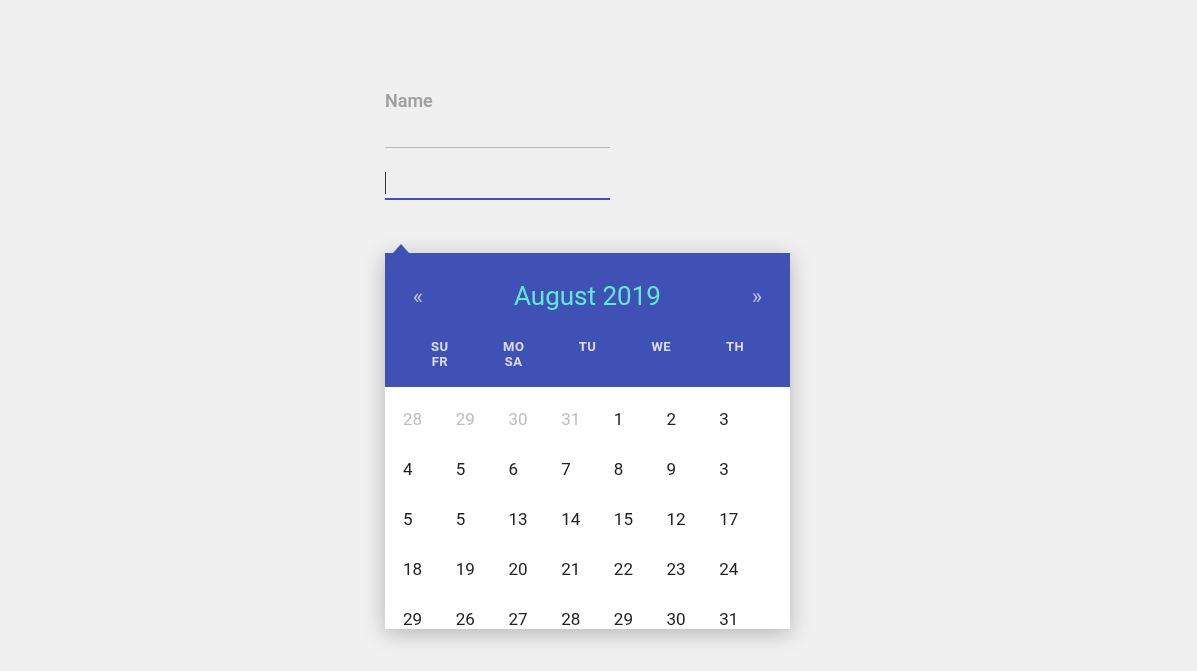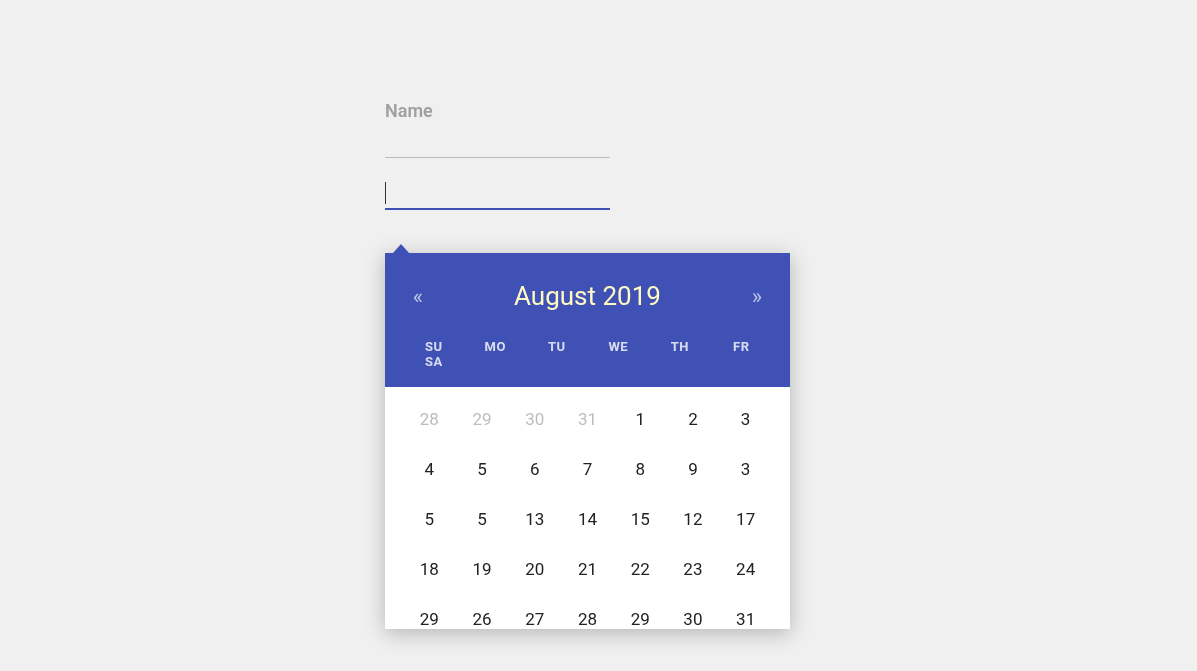"Name" .form-container { top: 100px -> 90px }
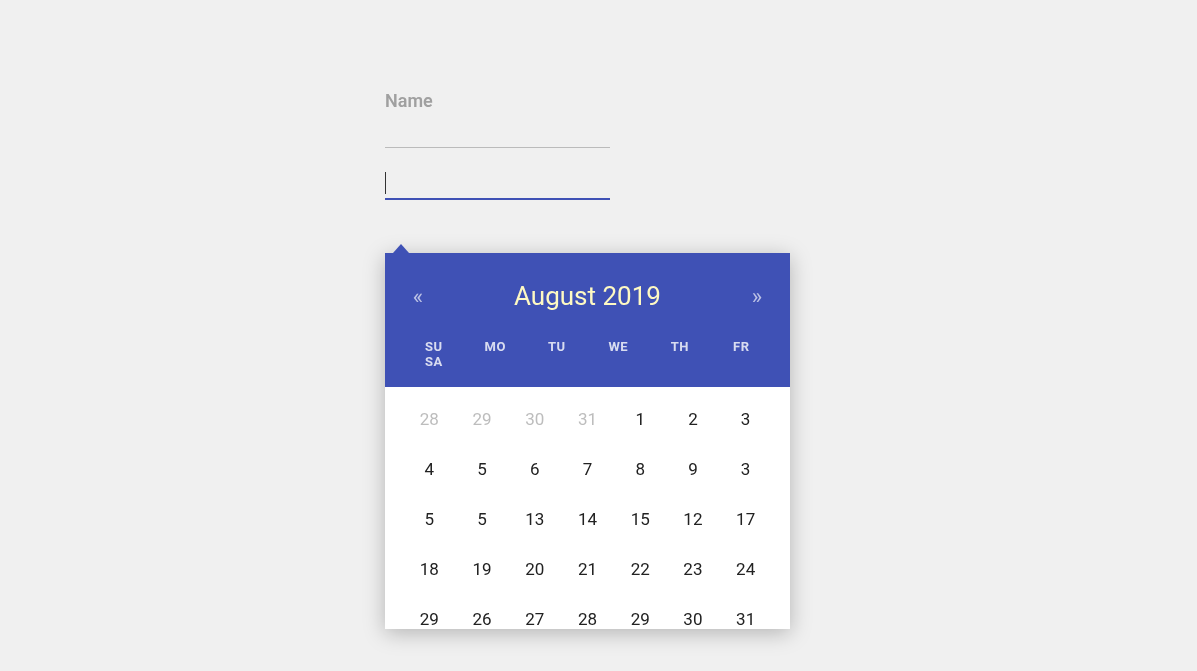"August 2019" .dp-title { color: #fef9c3 -> #5eead4 }
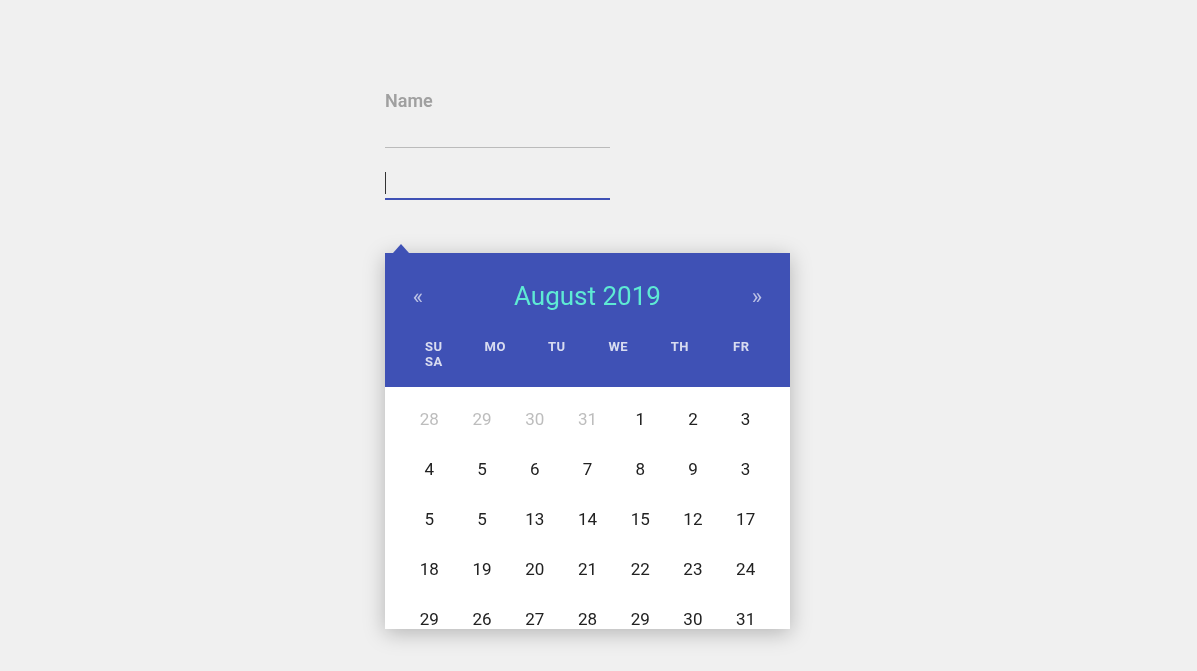"SU" .dp-dow { grid-template-columns: repeat(6, 1fr) -> repeat(5, 1fr) }
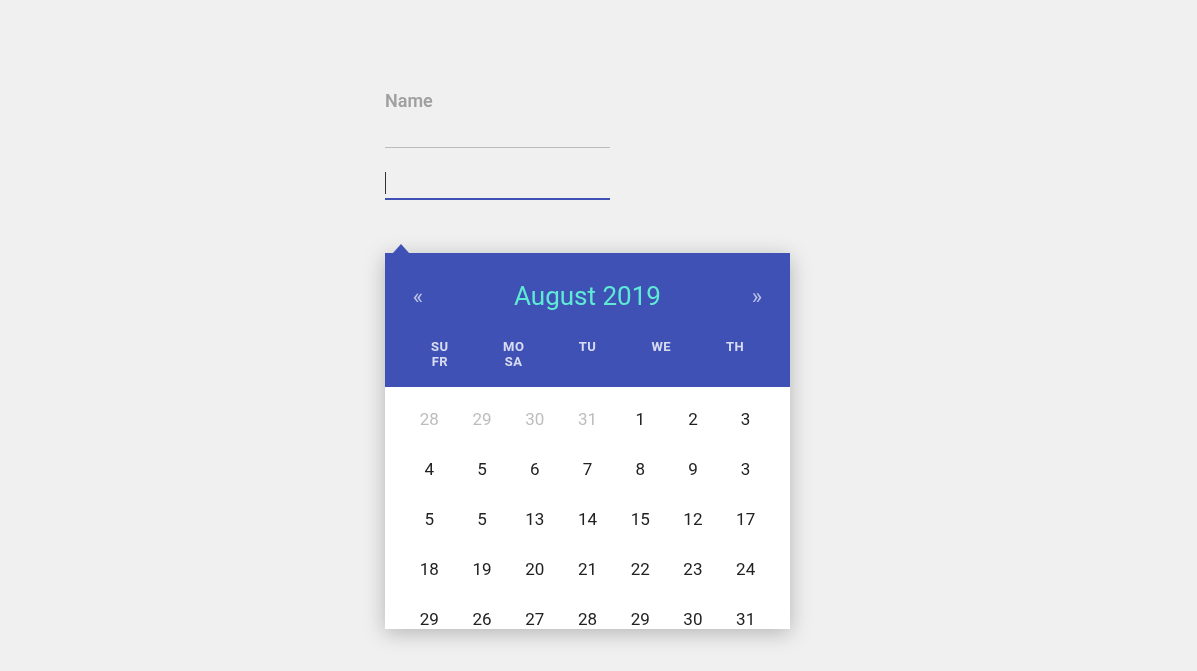"28" .dp-day { text-align: center -> none }
